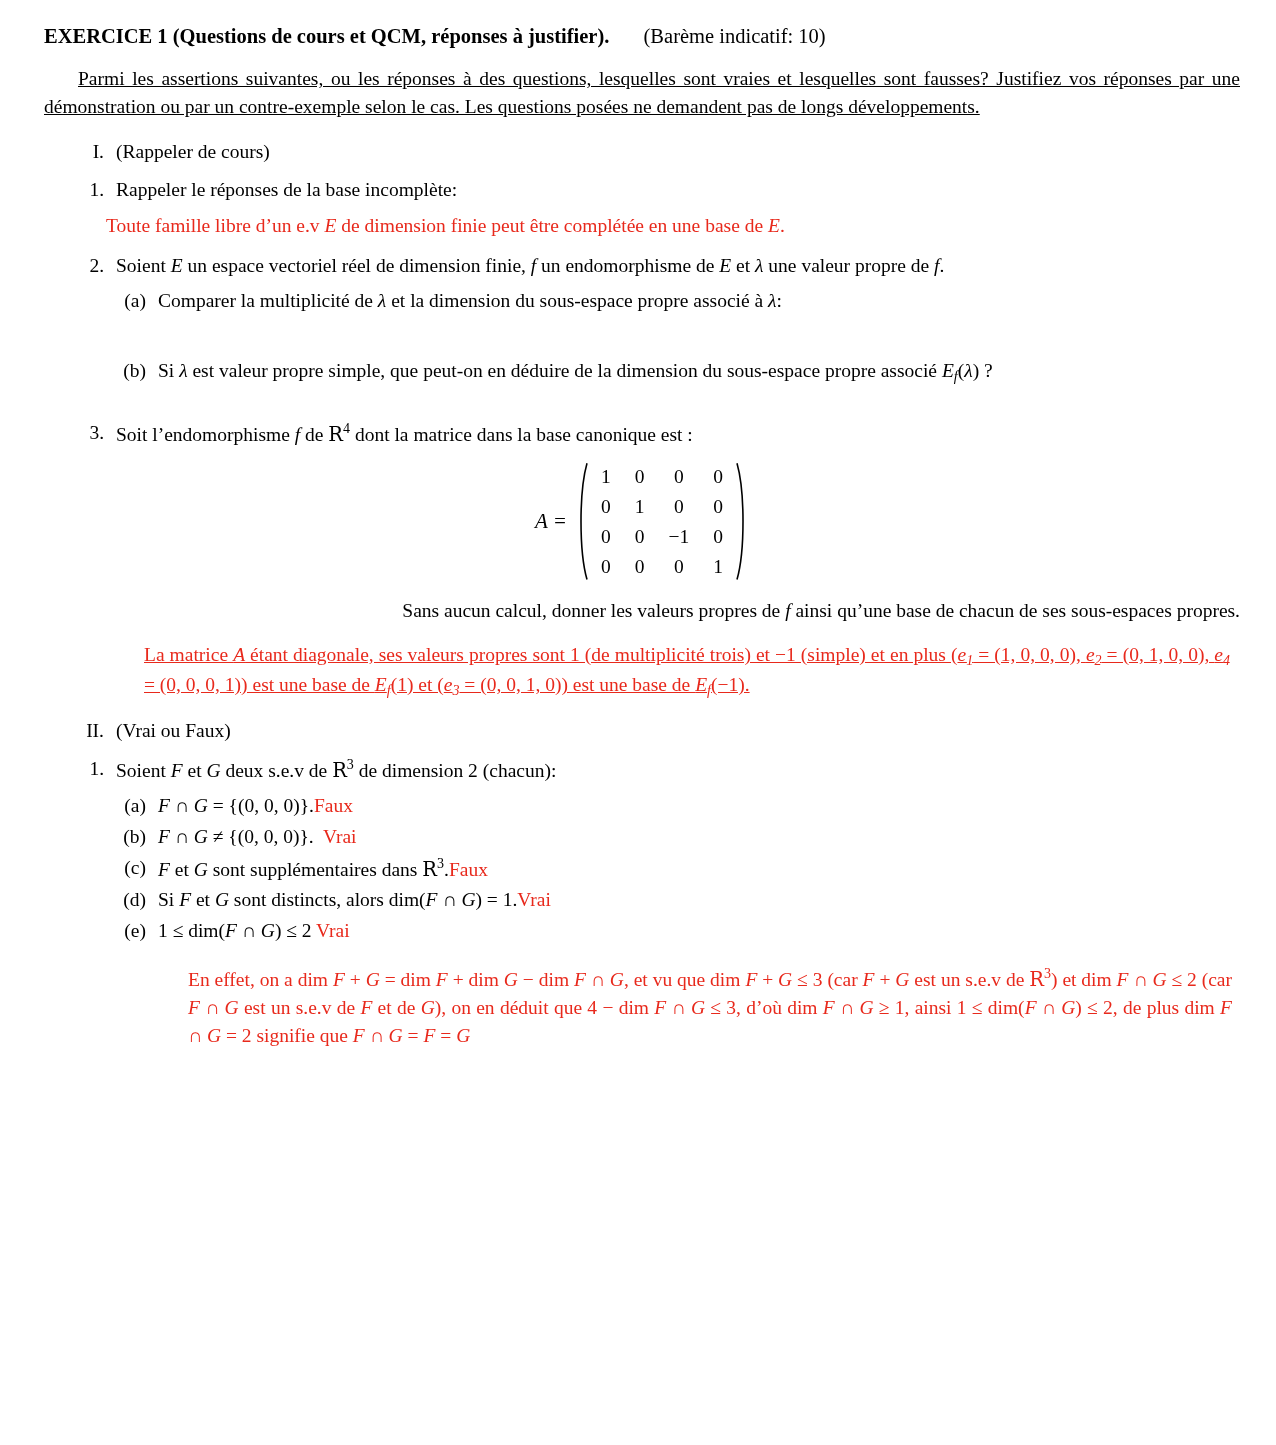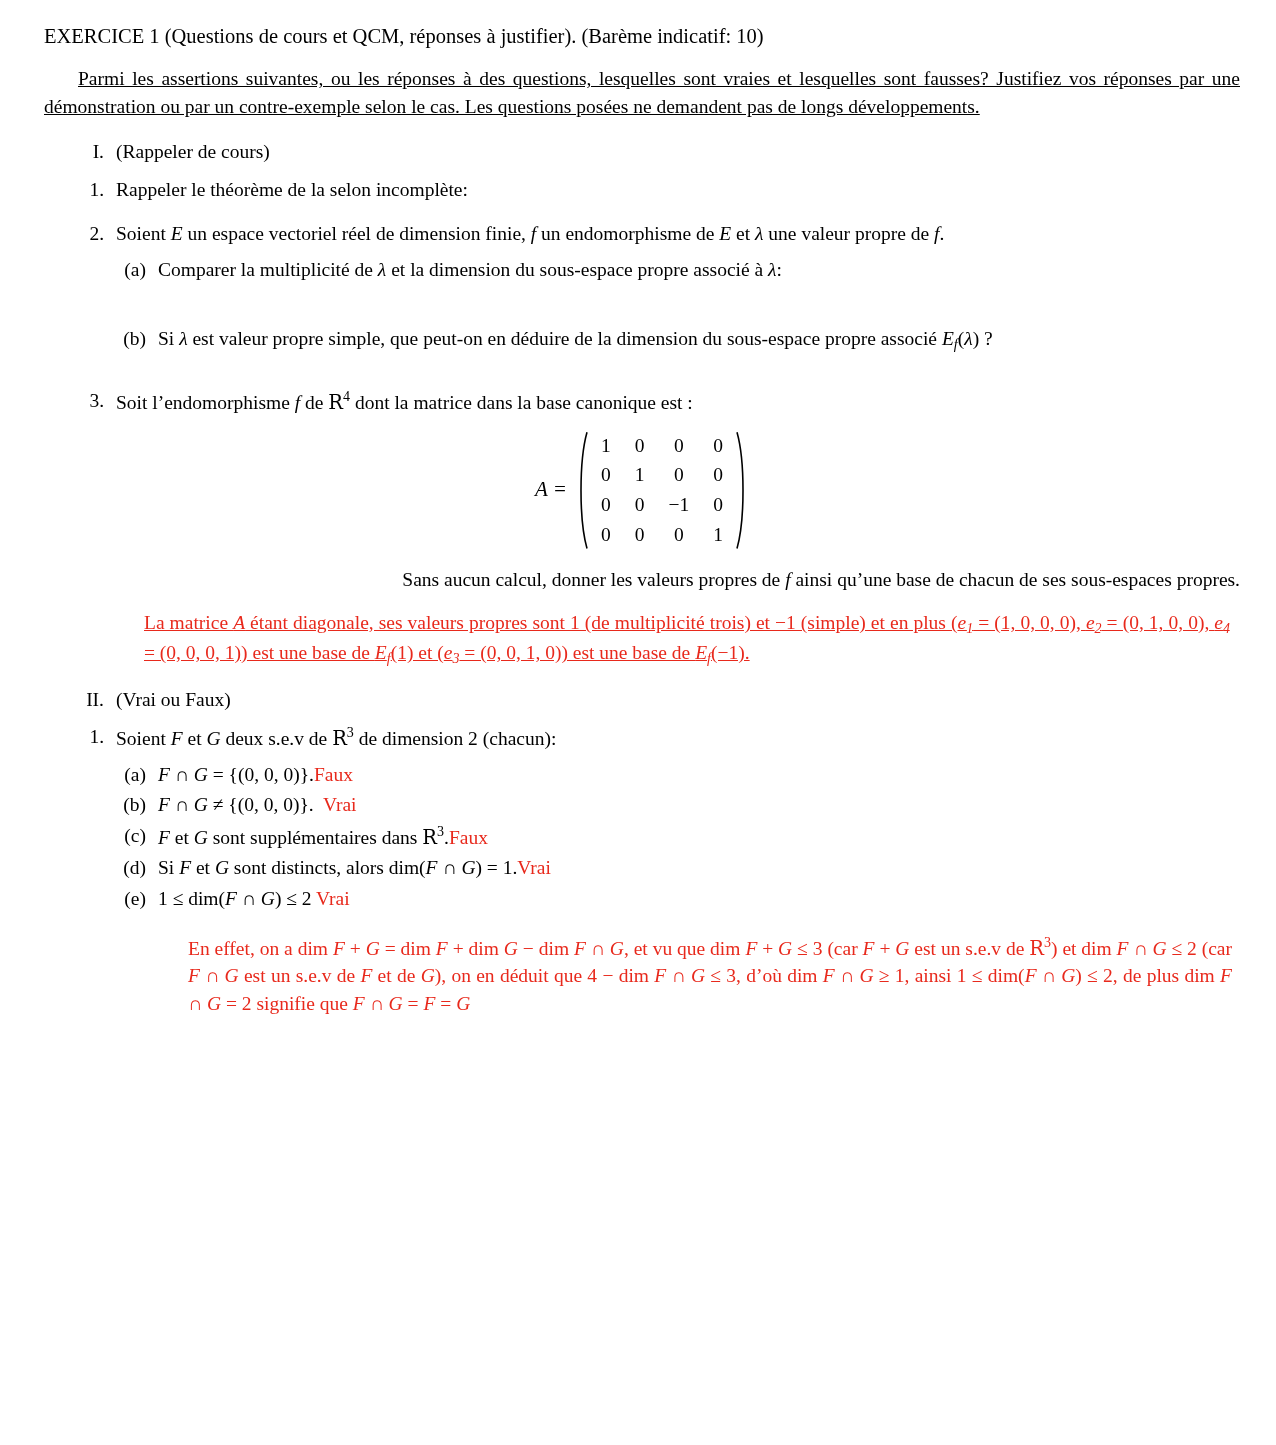"EXERCICE 1 (Questions de cours" .bold { font-weight: normal -> bold }
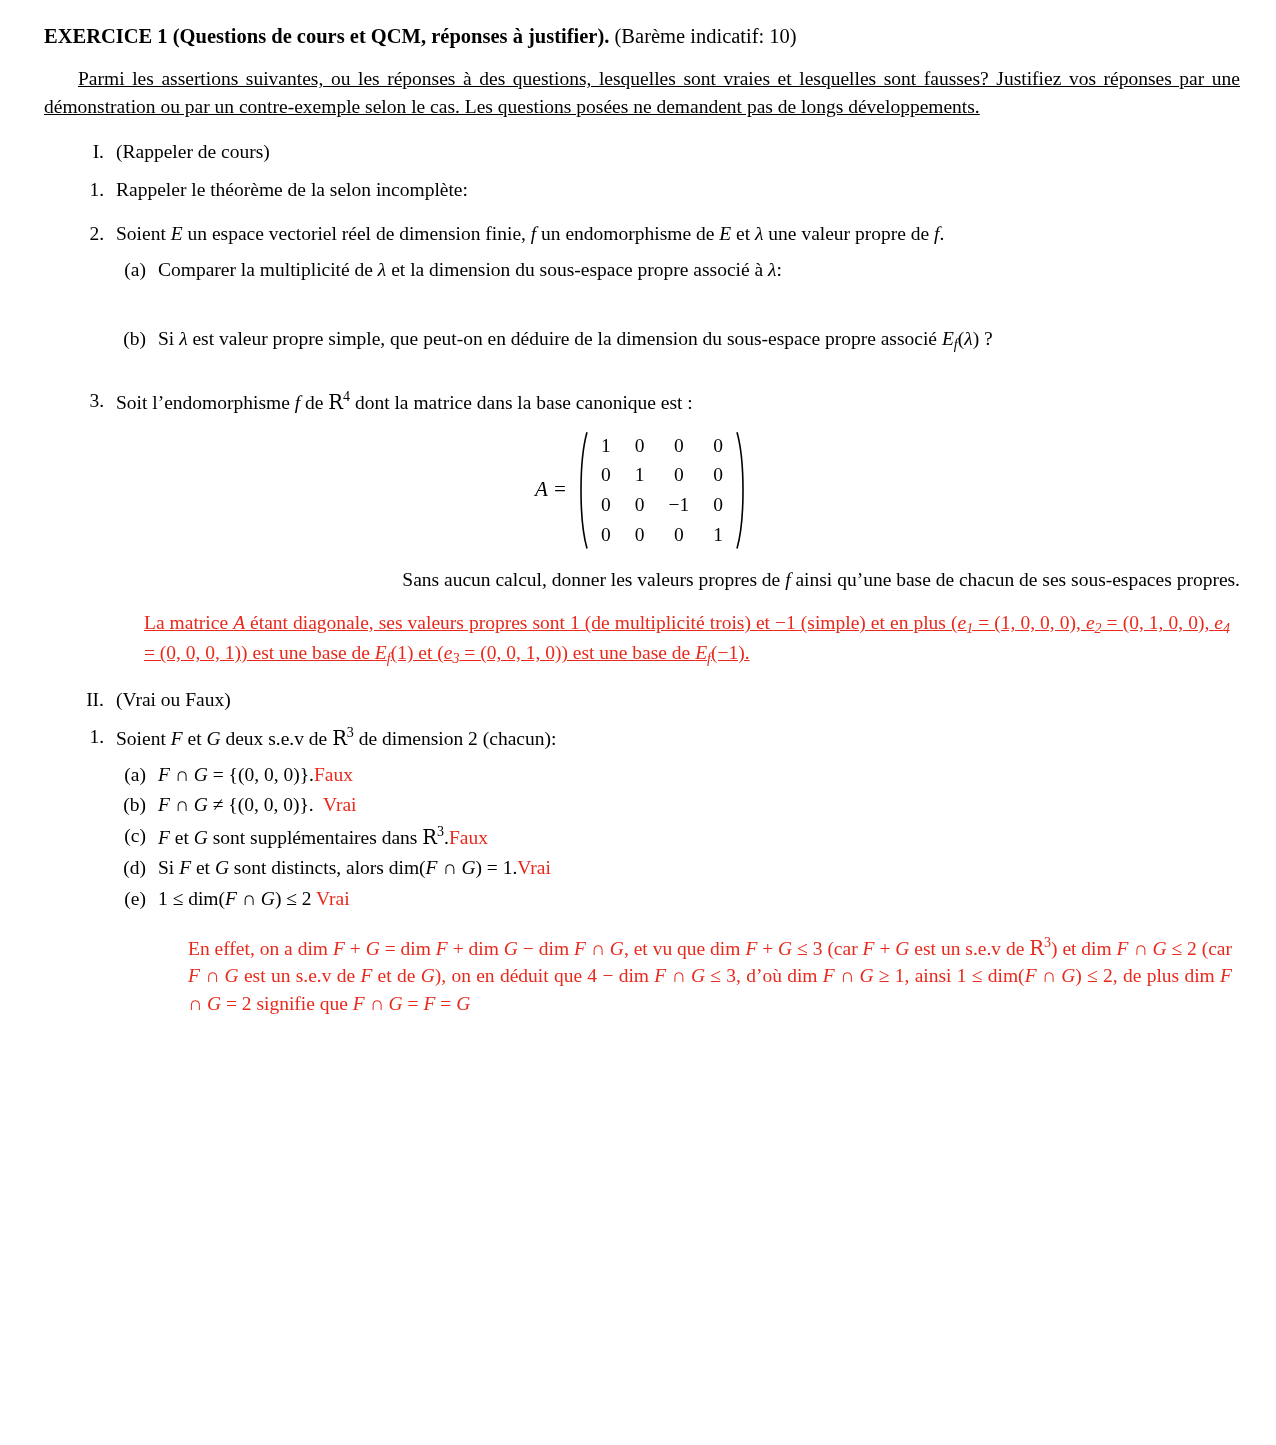"(Barème indicatif: 10)" .title .rest { margin-left: none -> 29px }
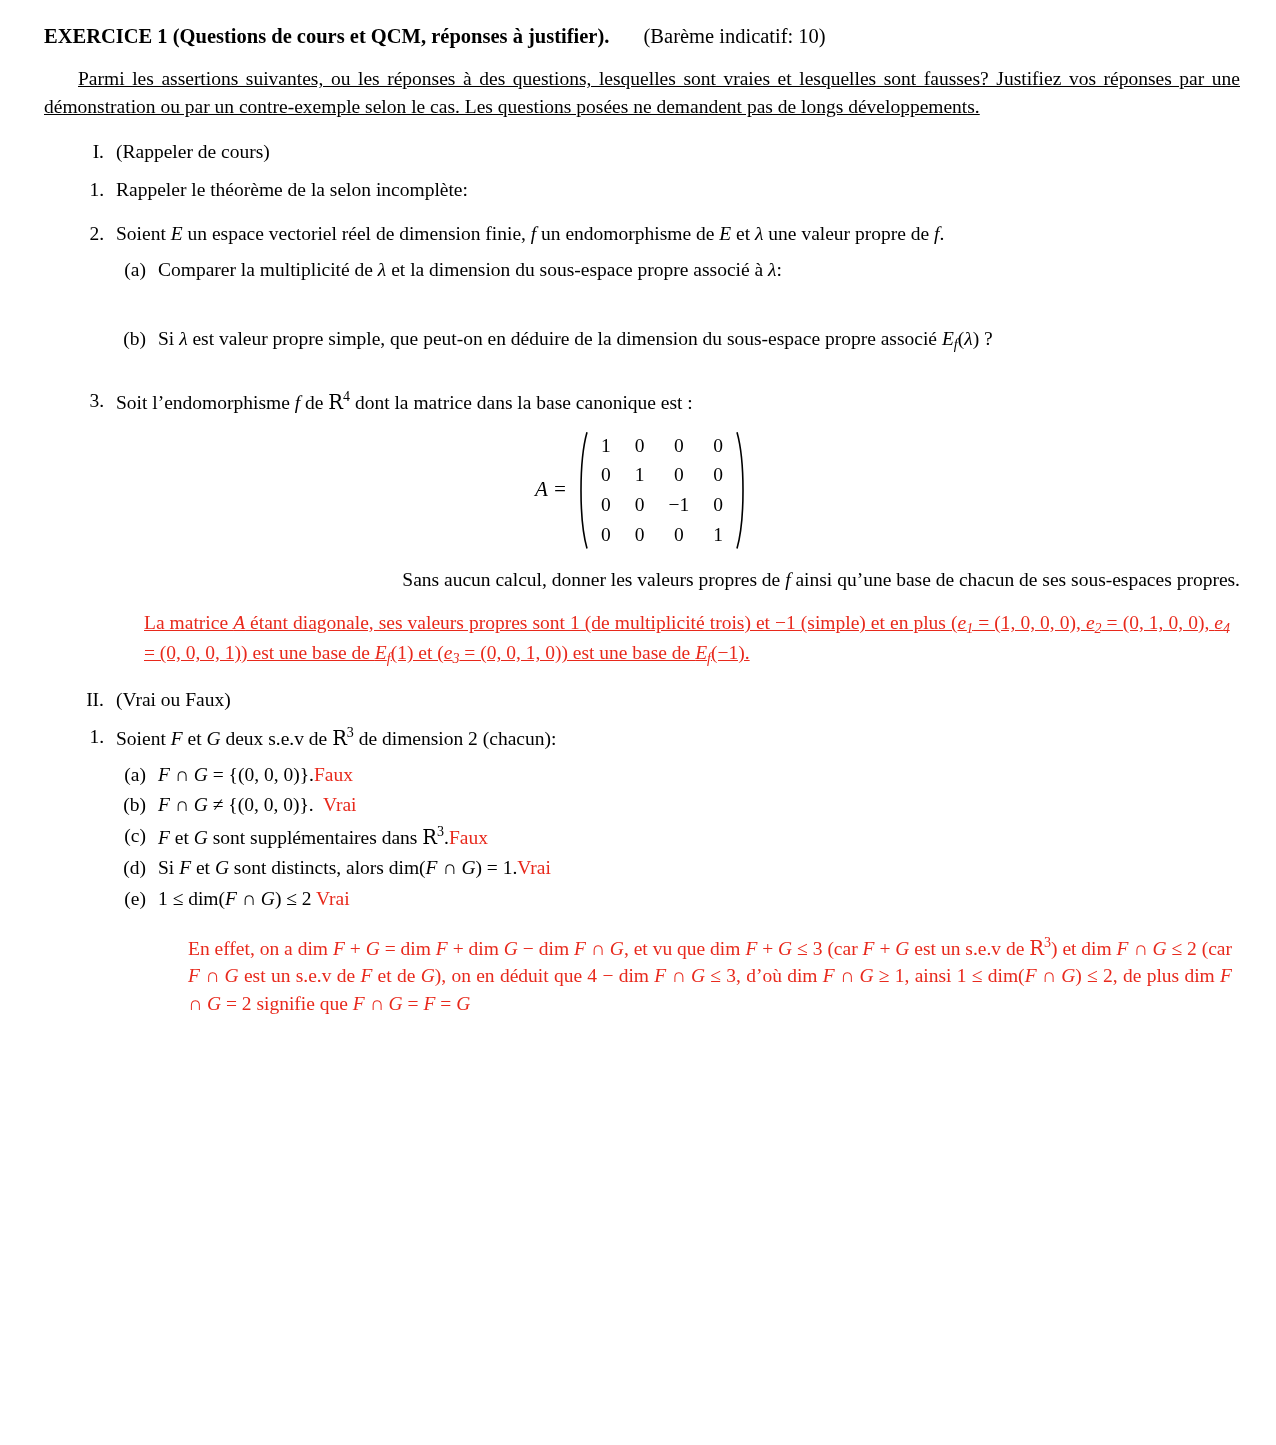"Rappeler le théorème de la" span.bdy { text: théorème de la selon -> réponses de la base }
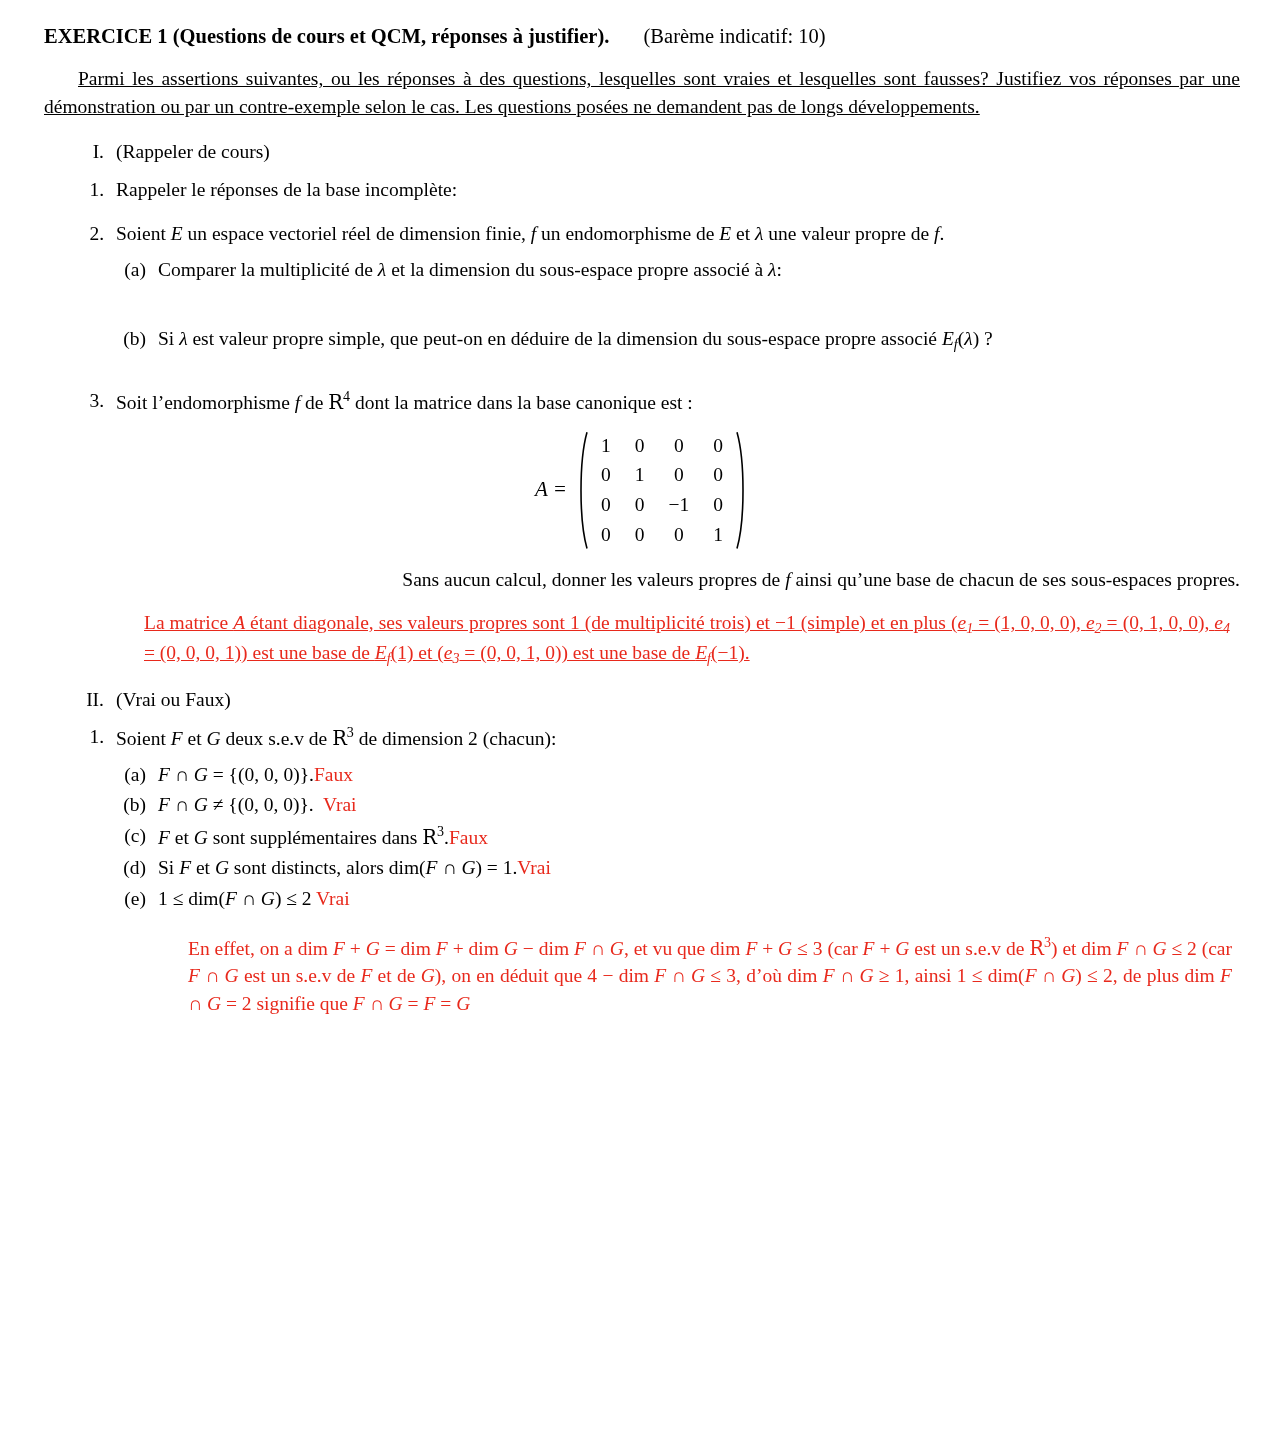"Toute famille libre d’un e.v" div.answer-indent { html: none -> <div> <span>Toute famille libre d’un e.v <span>E</span> de dimension finie peut être complétée en une base de <span>E</span>.</span> </div> }
